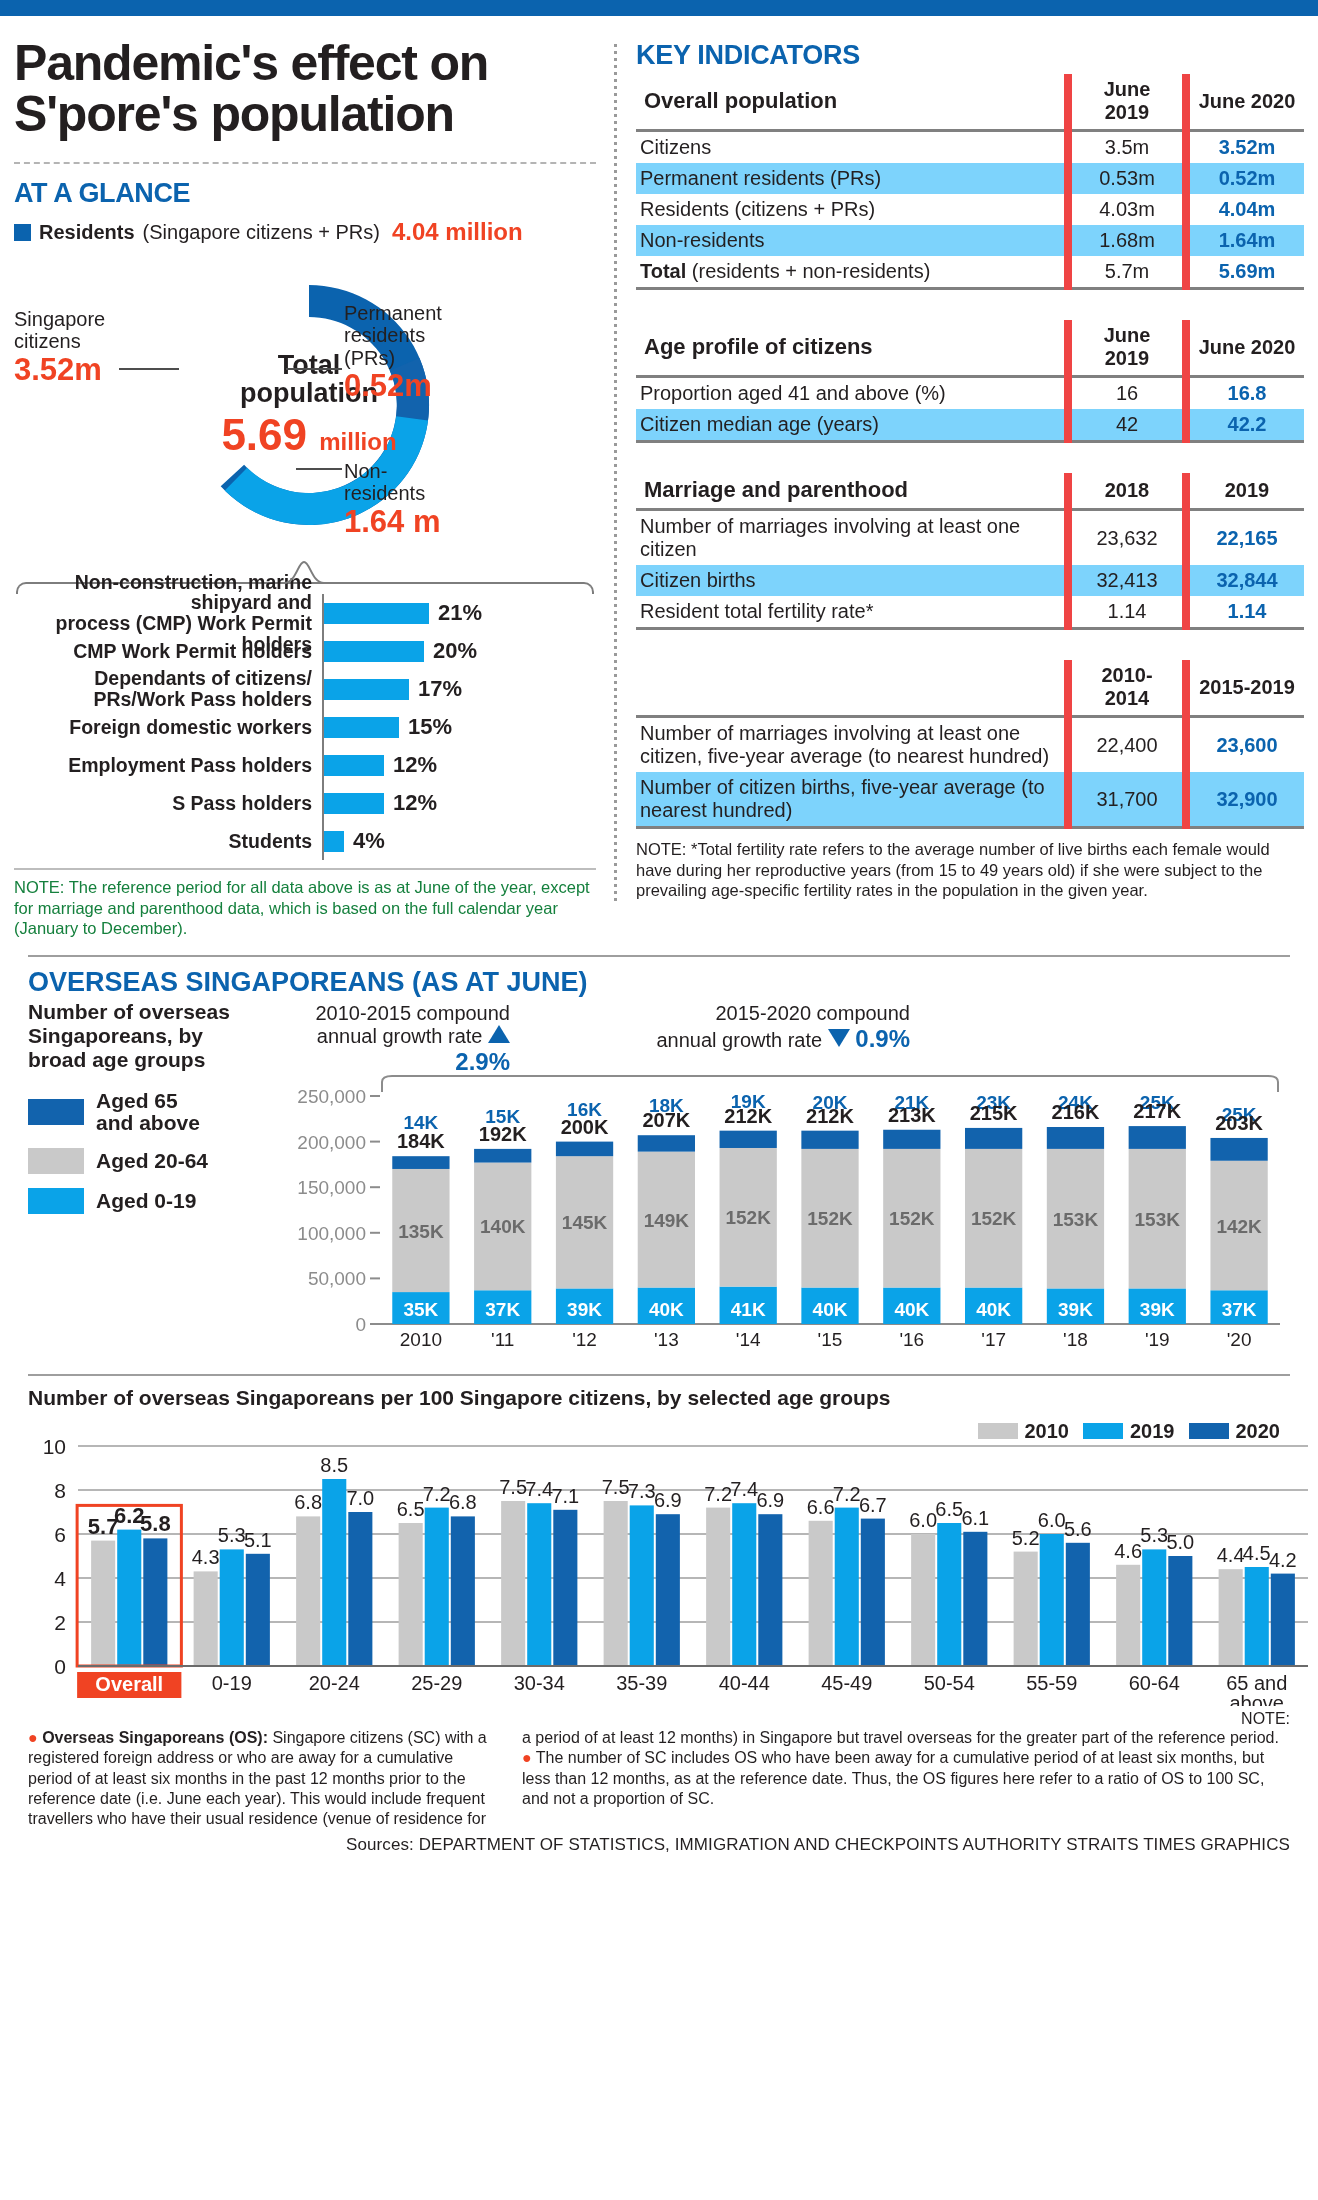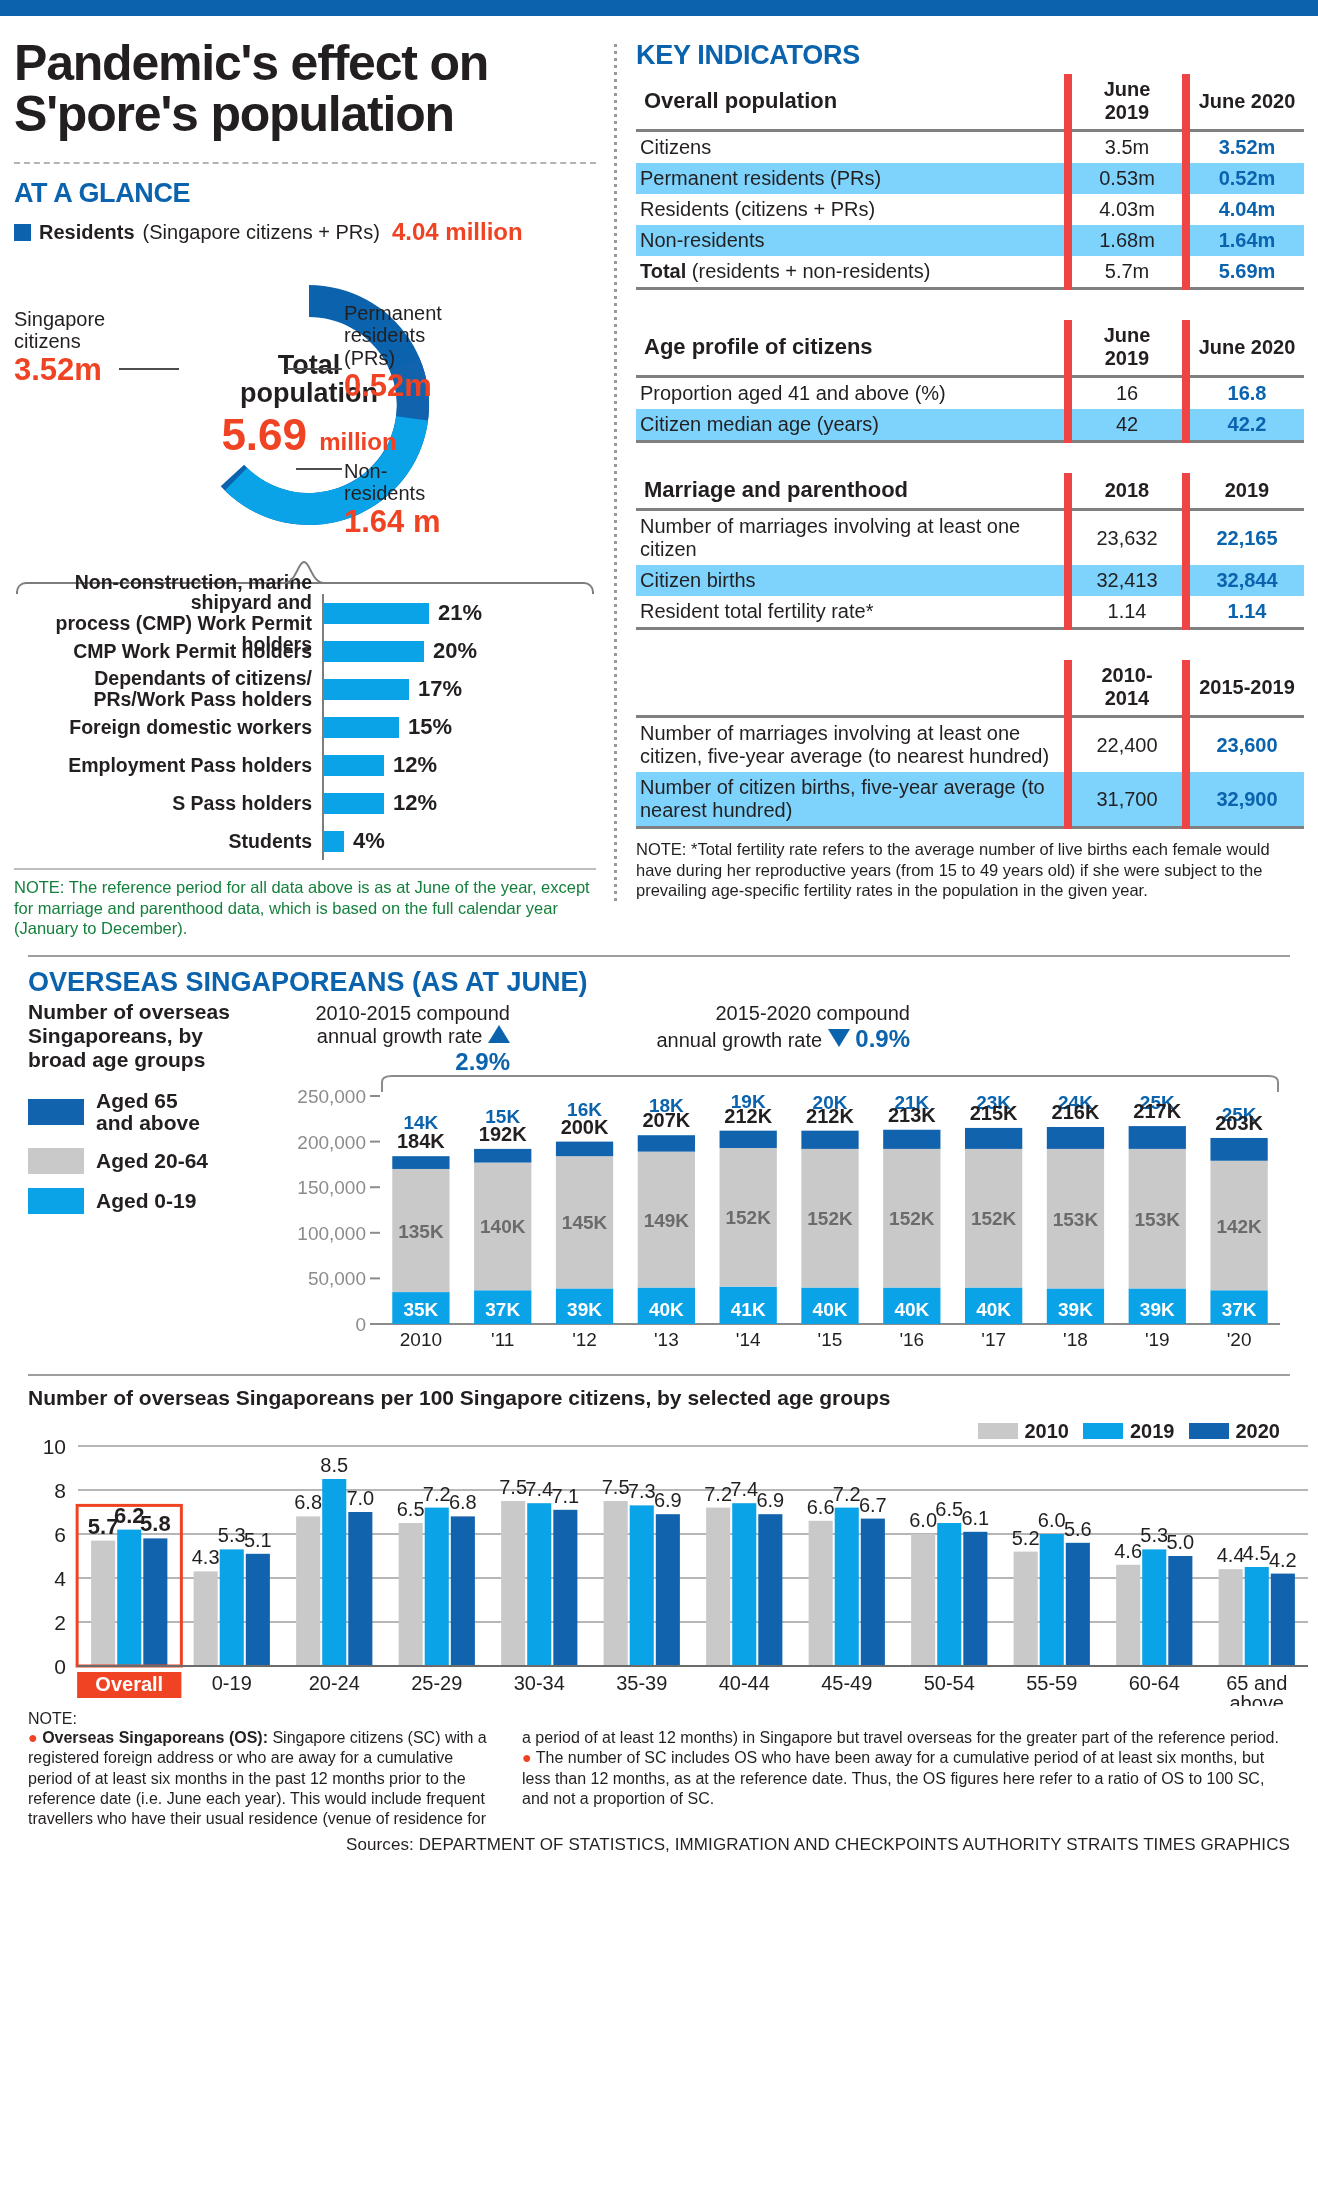"NOTE:" div { text-align: none -> right }
